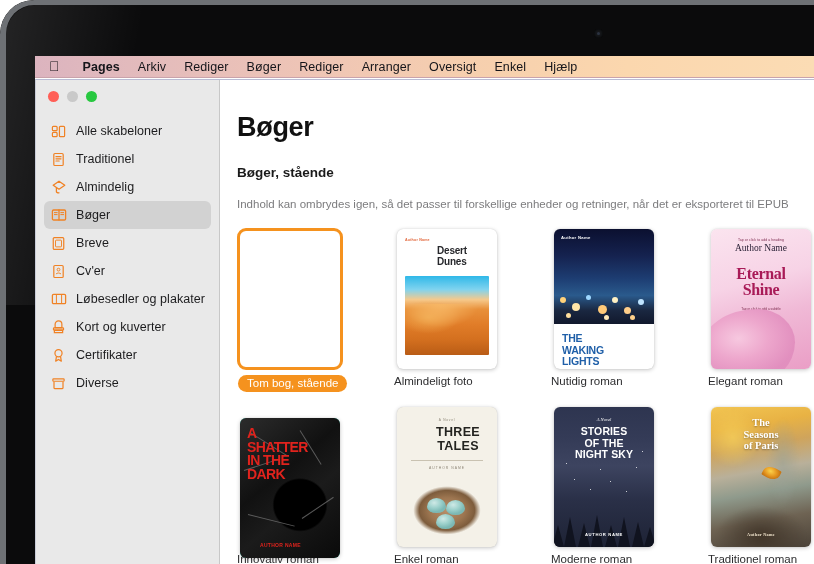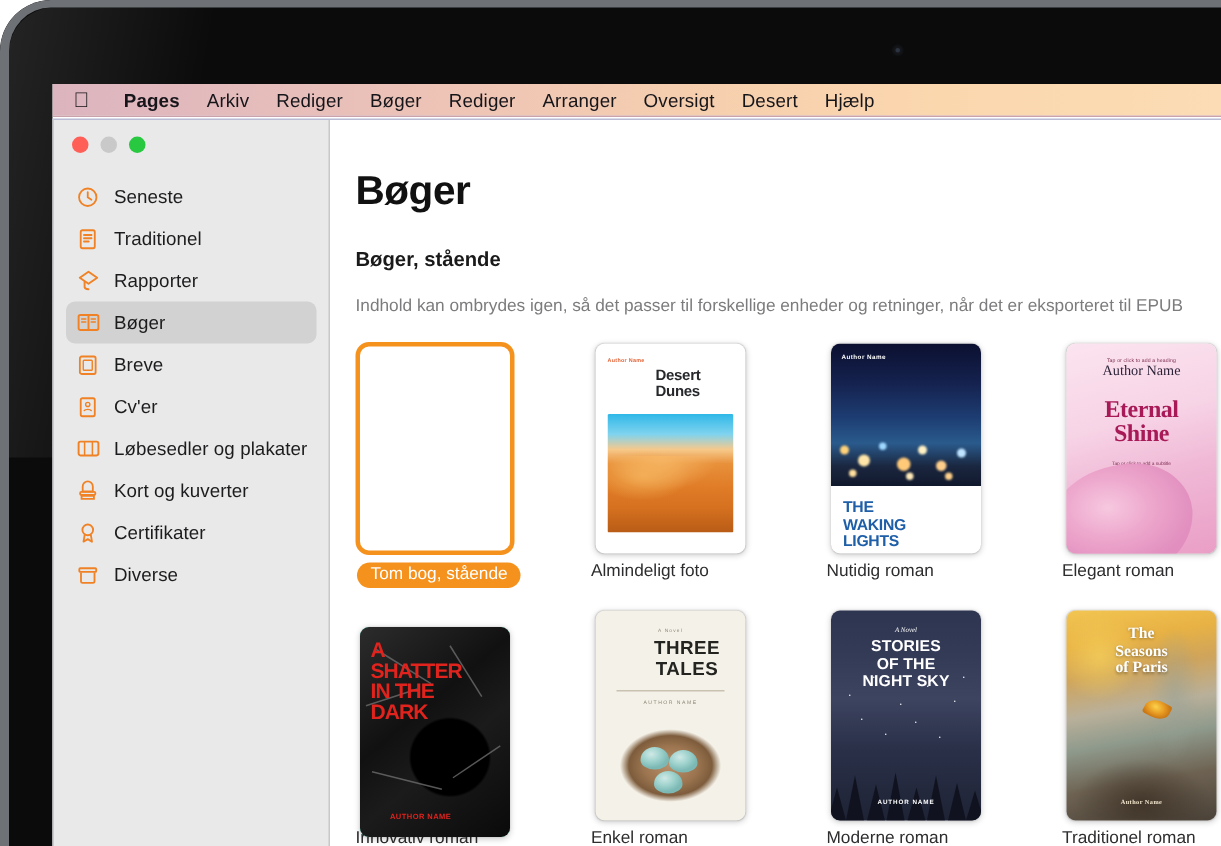"Desert" span.menu-item { text: Desert -> Enkel }
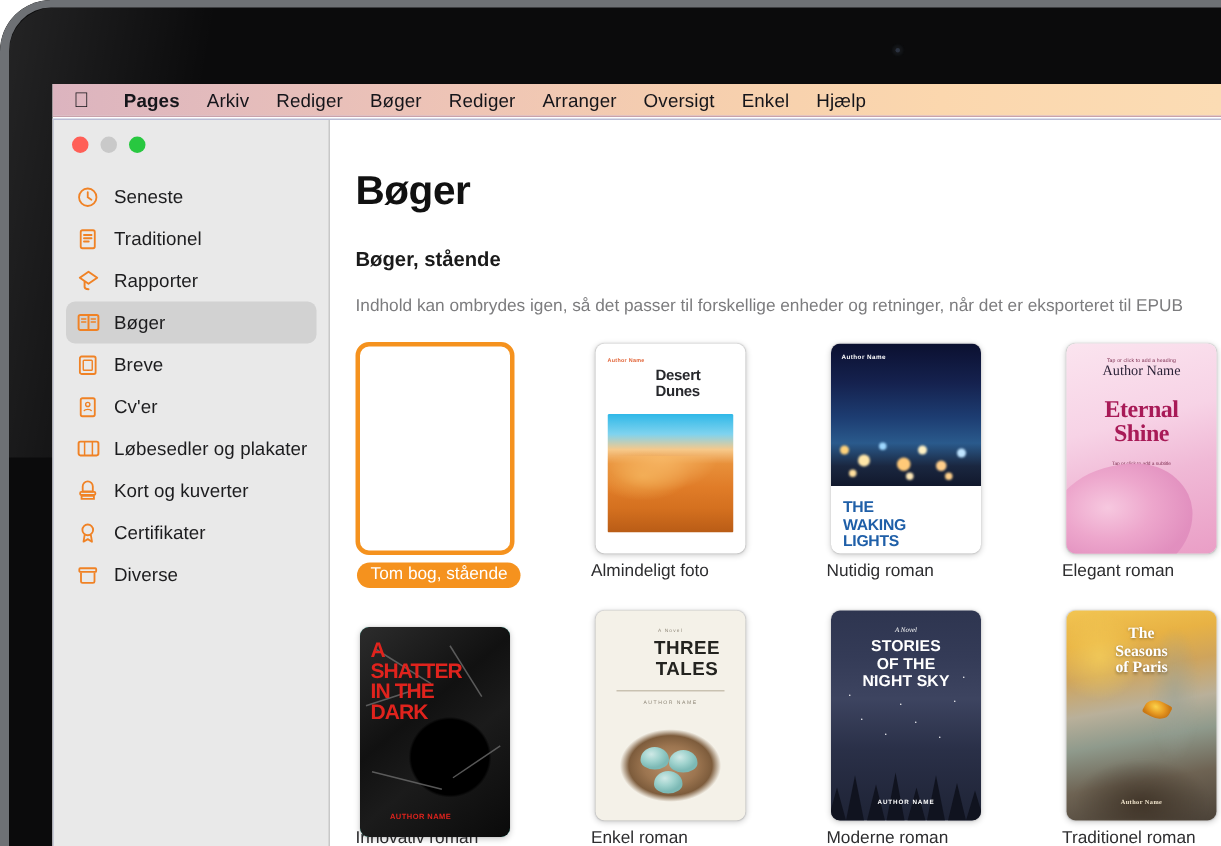"Alle skabeloner" div.side-item { html: none -> <div> <span> <svg> <rect></rect> <rect></rect> <rect></rect> </svg> </span> <span>Alle skabeloner</span> </div> }
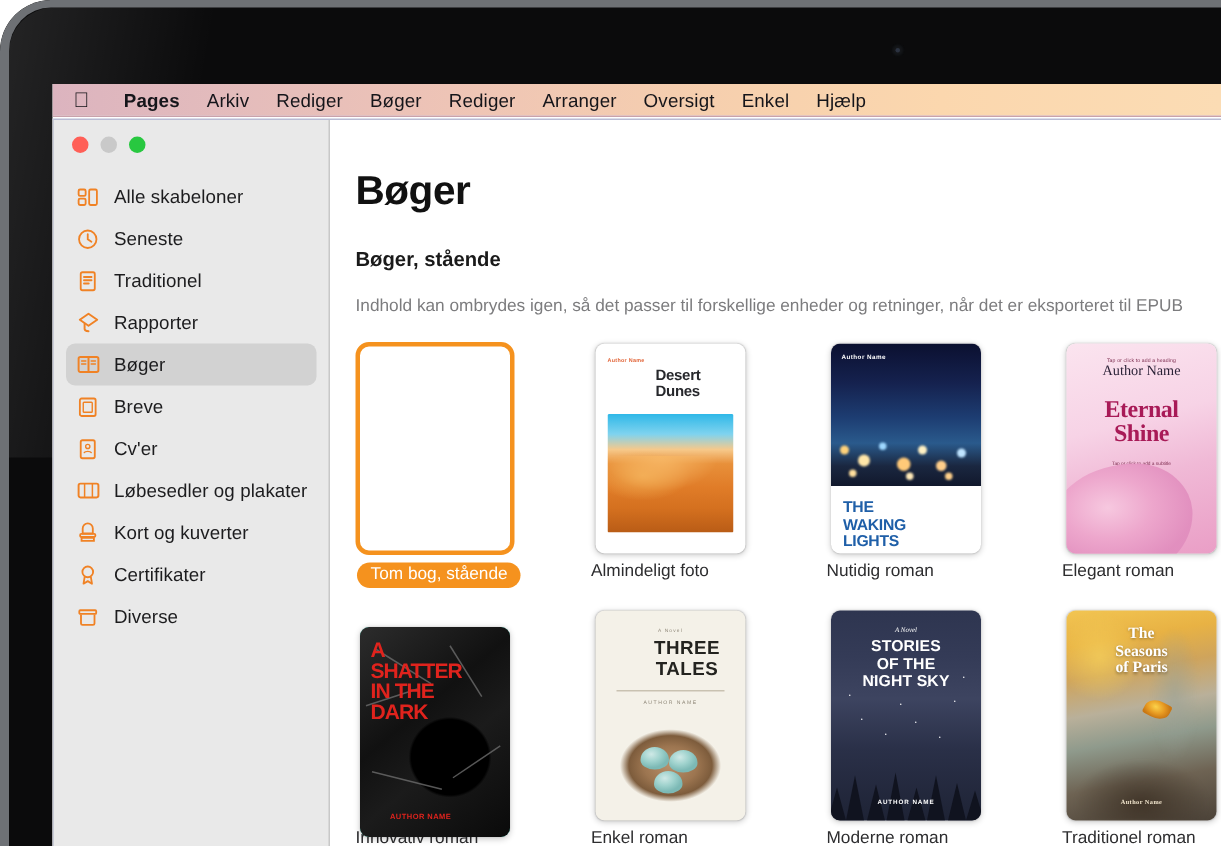"Seneste" div.side-item { html: <div> <span> <svg> <circle></circle> <path></path> </svg> </span> <span>Seneste</span> </div> -> none }
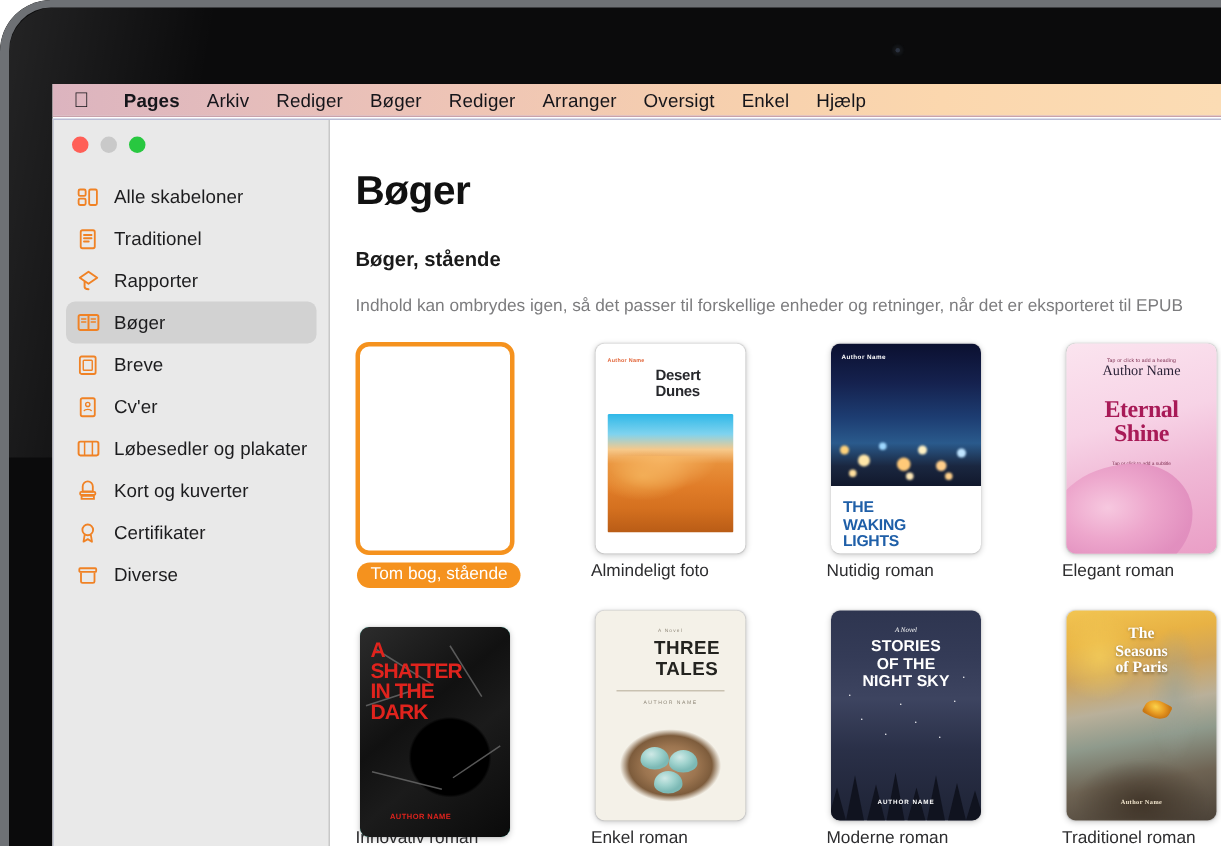"Rapporter" span { text: Rapporter -> Almindelig }
